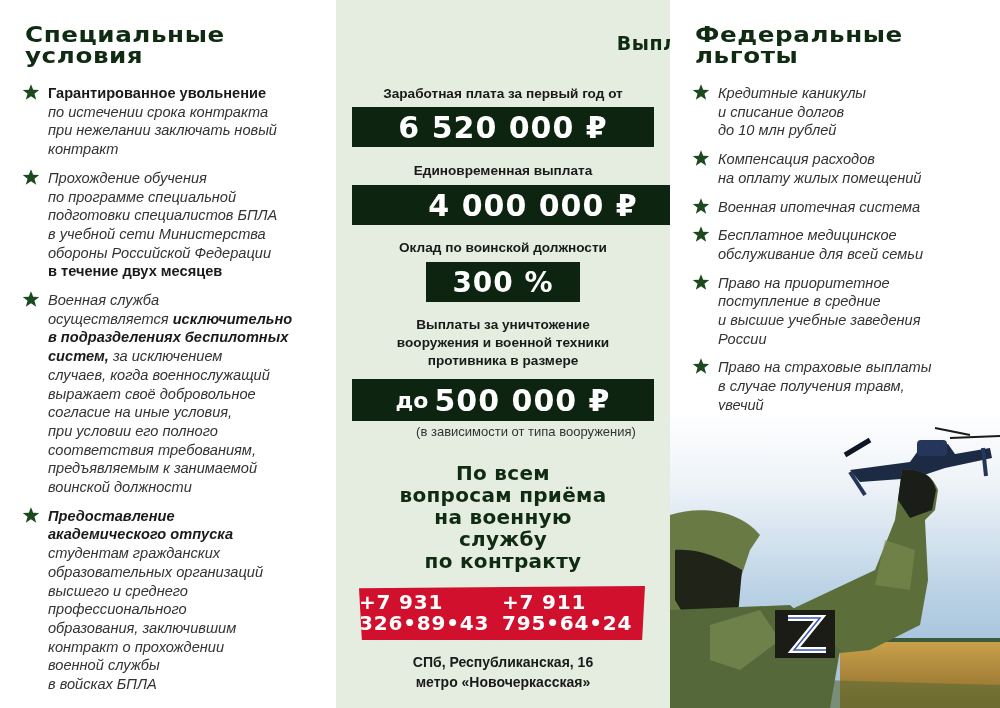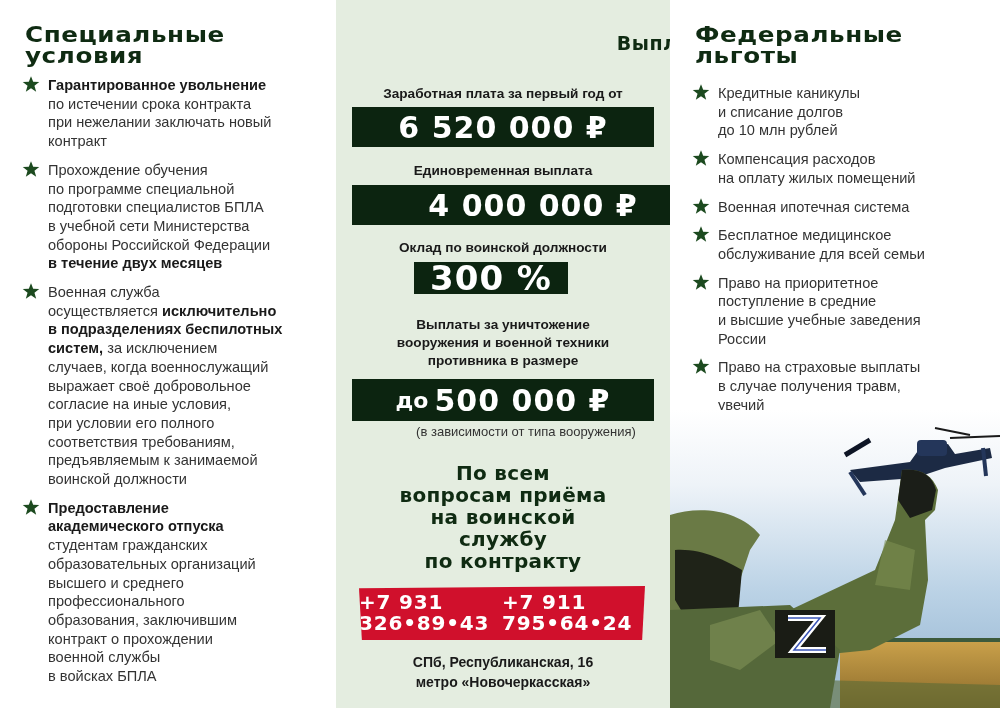"Гарантированное увольнение" .panel-left .list { top: 76px -> 84px }
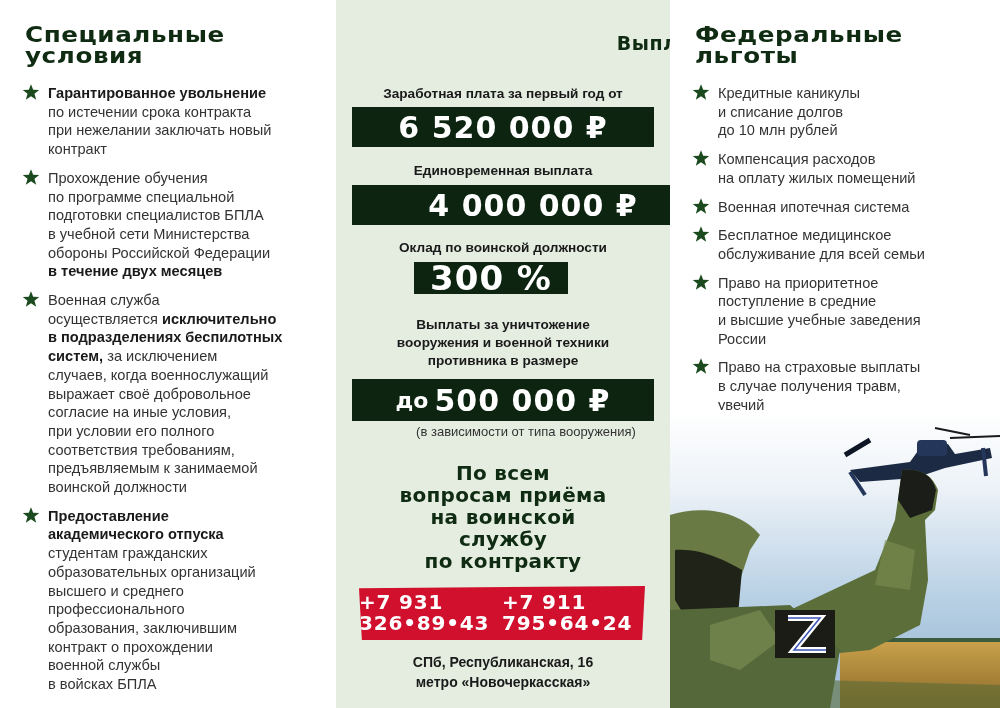"Кредитные каникулы" .item .text { font-style: none -> italic }
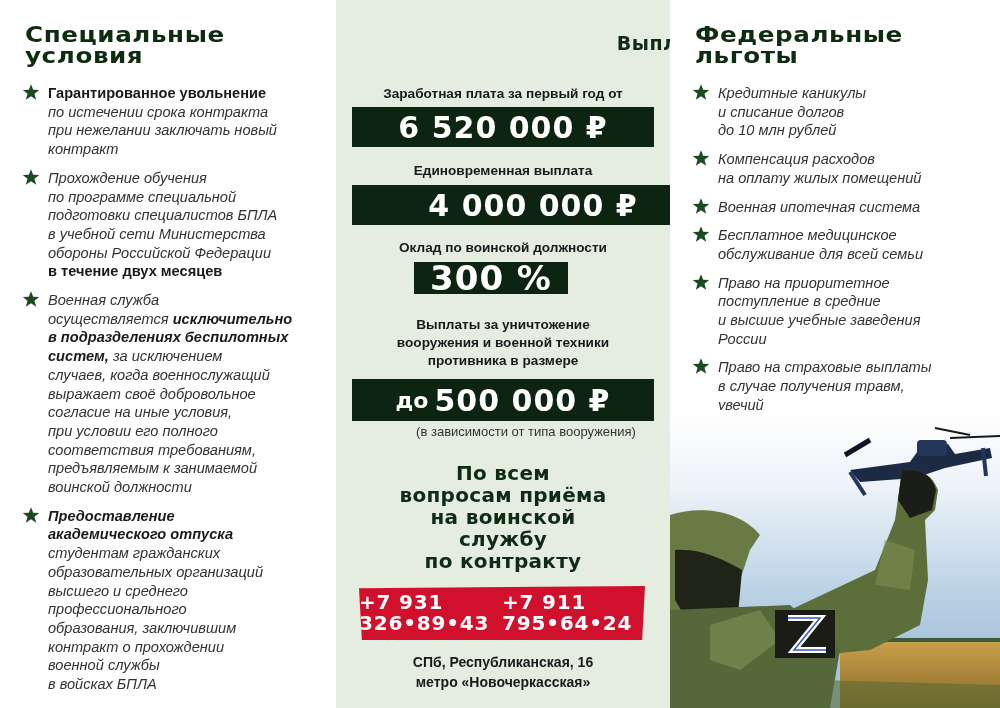"300 %" div.pay-box { font-size: 34px -> 28px; height: 32px -> 40px; left: 78px -> 90px }
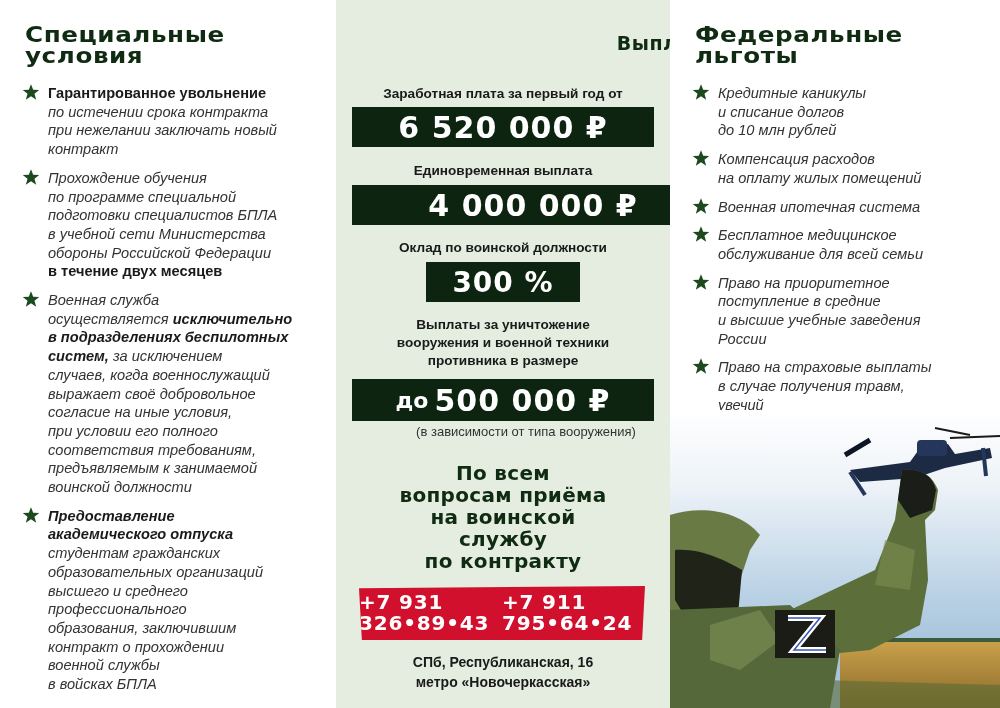"По всем" div.cta { text: воинской -> военную }
